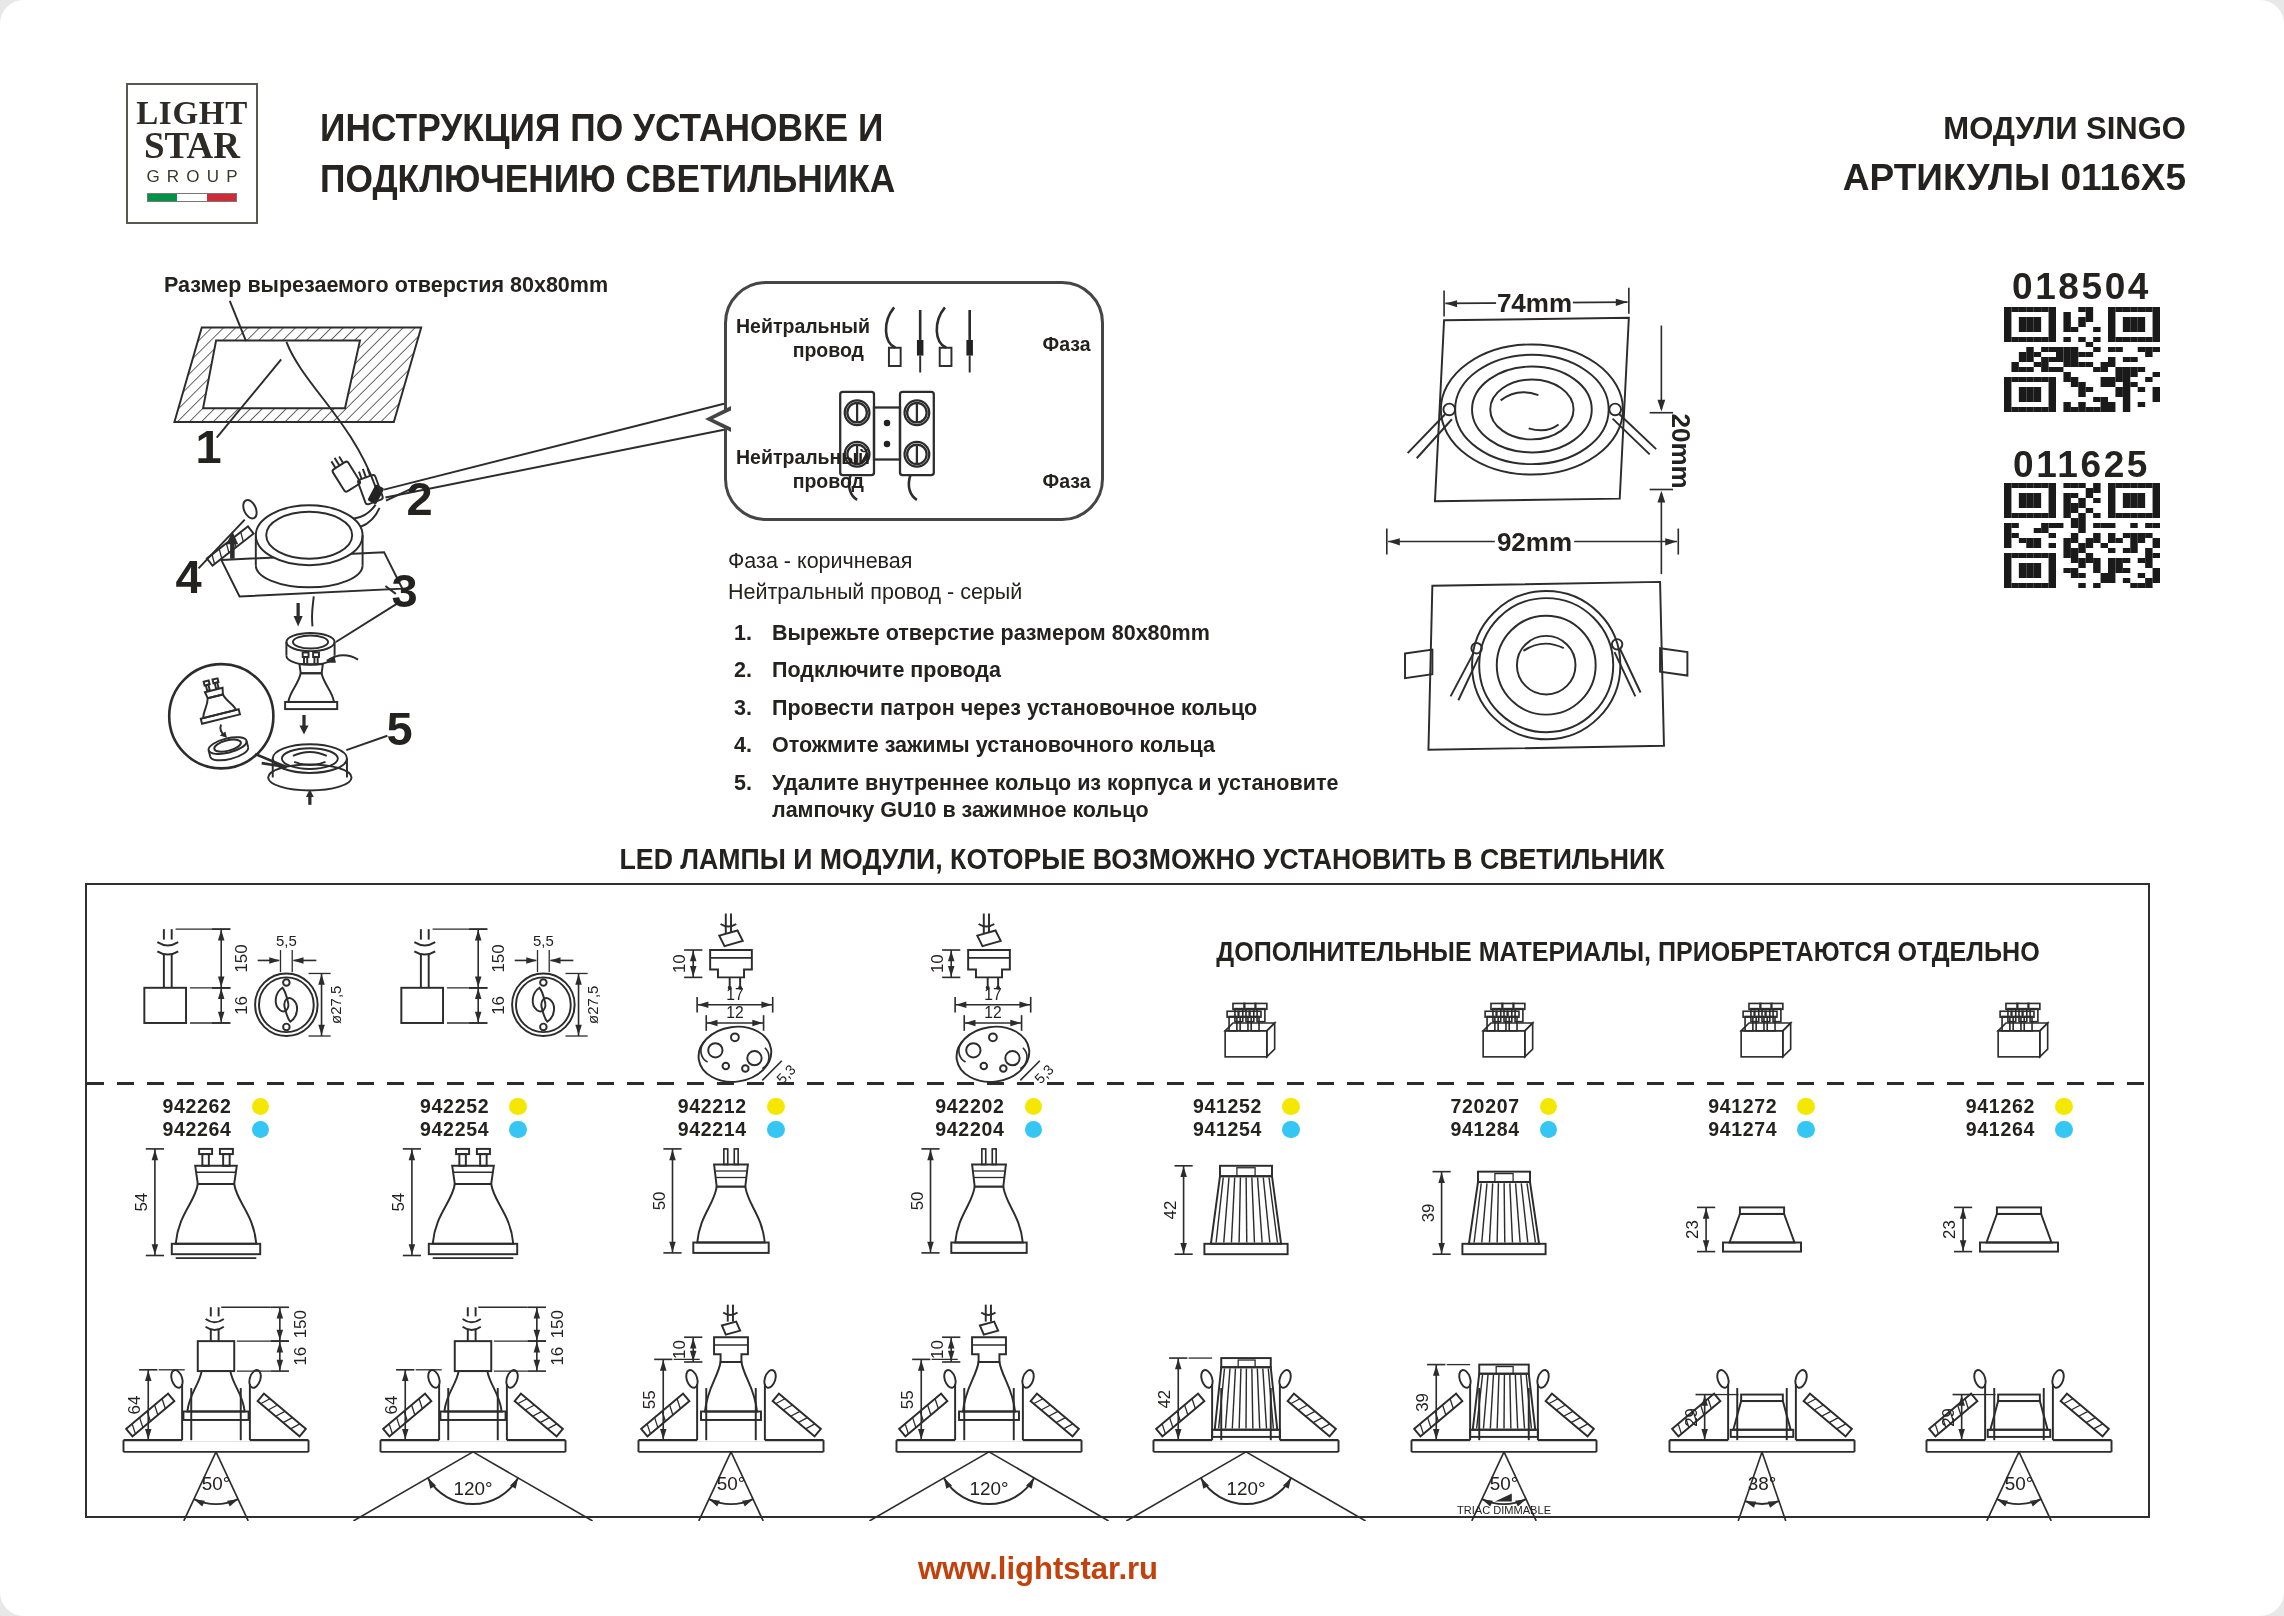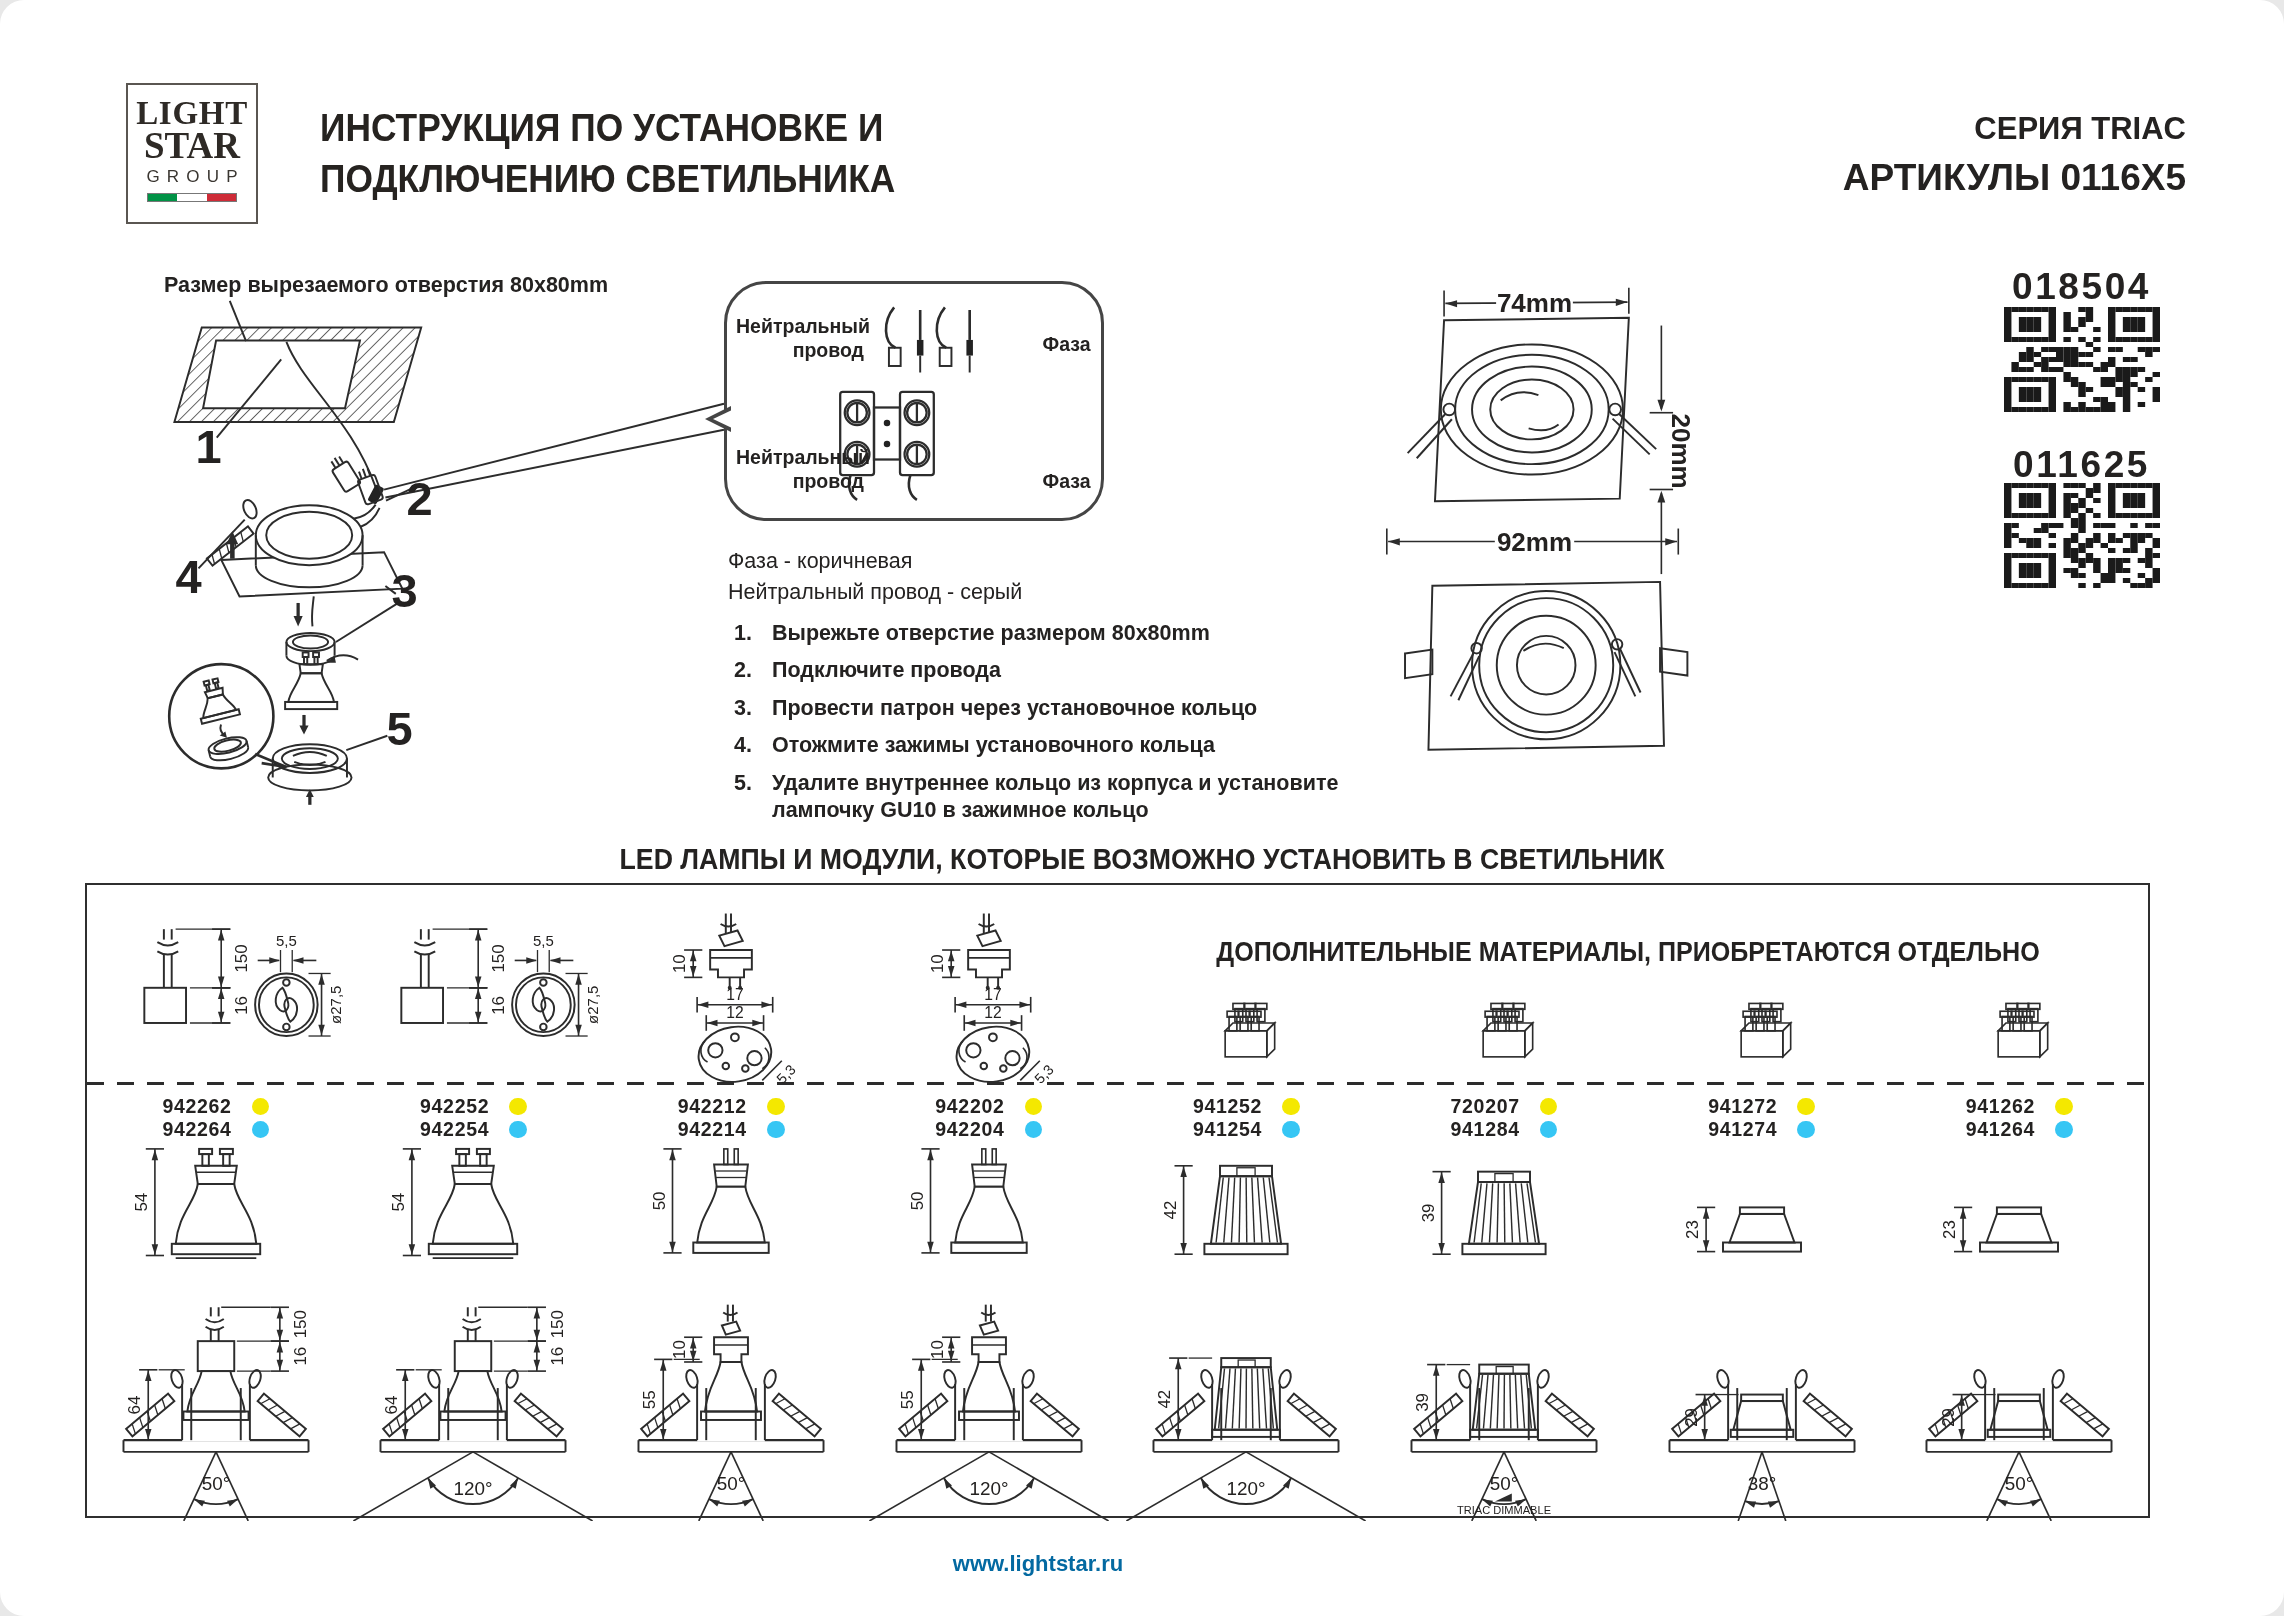"СЕРИЯ TRIAC" div { text: СЕРИЯ TRIAC -> МОДУЛИ SINGO }
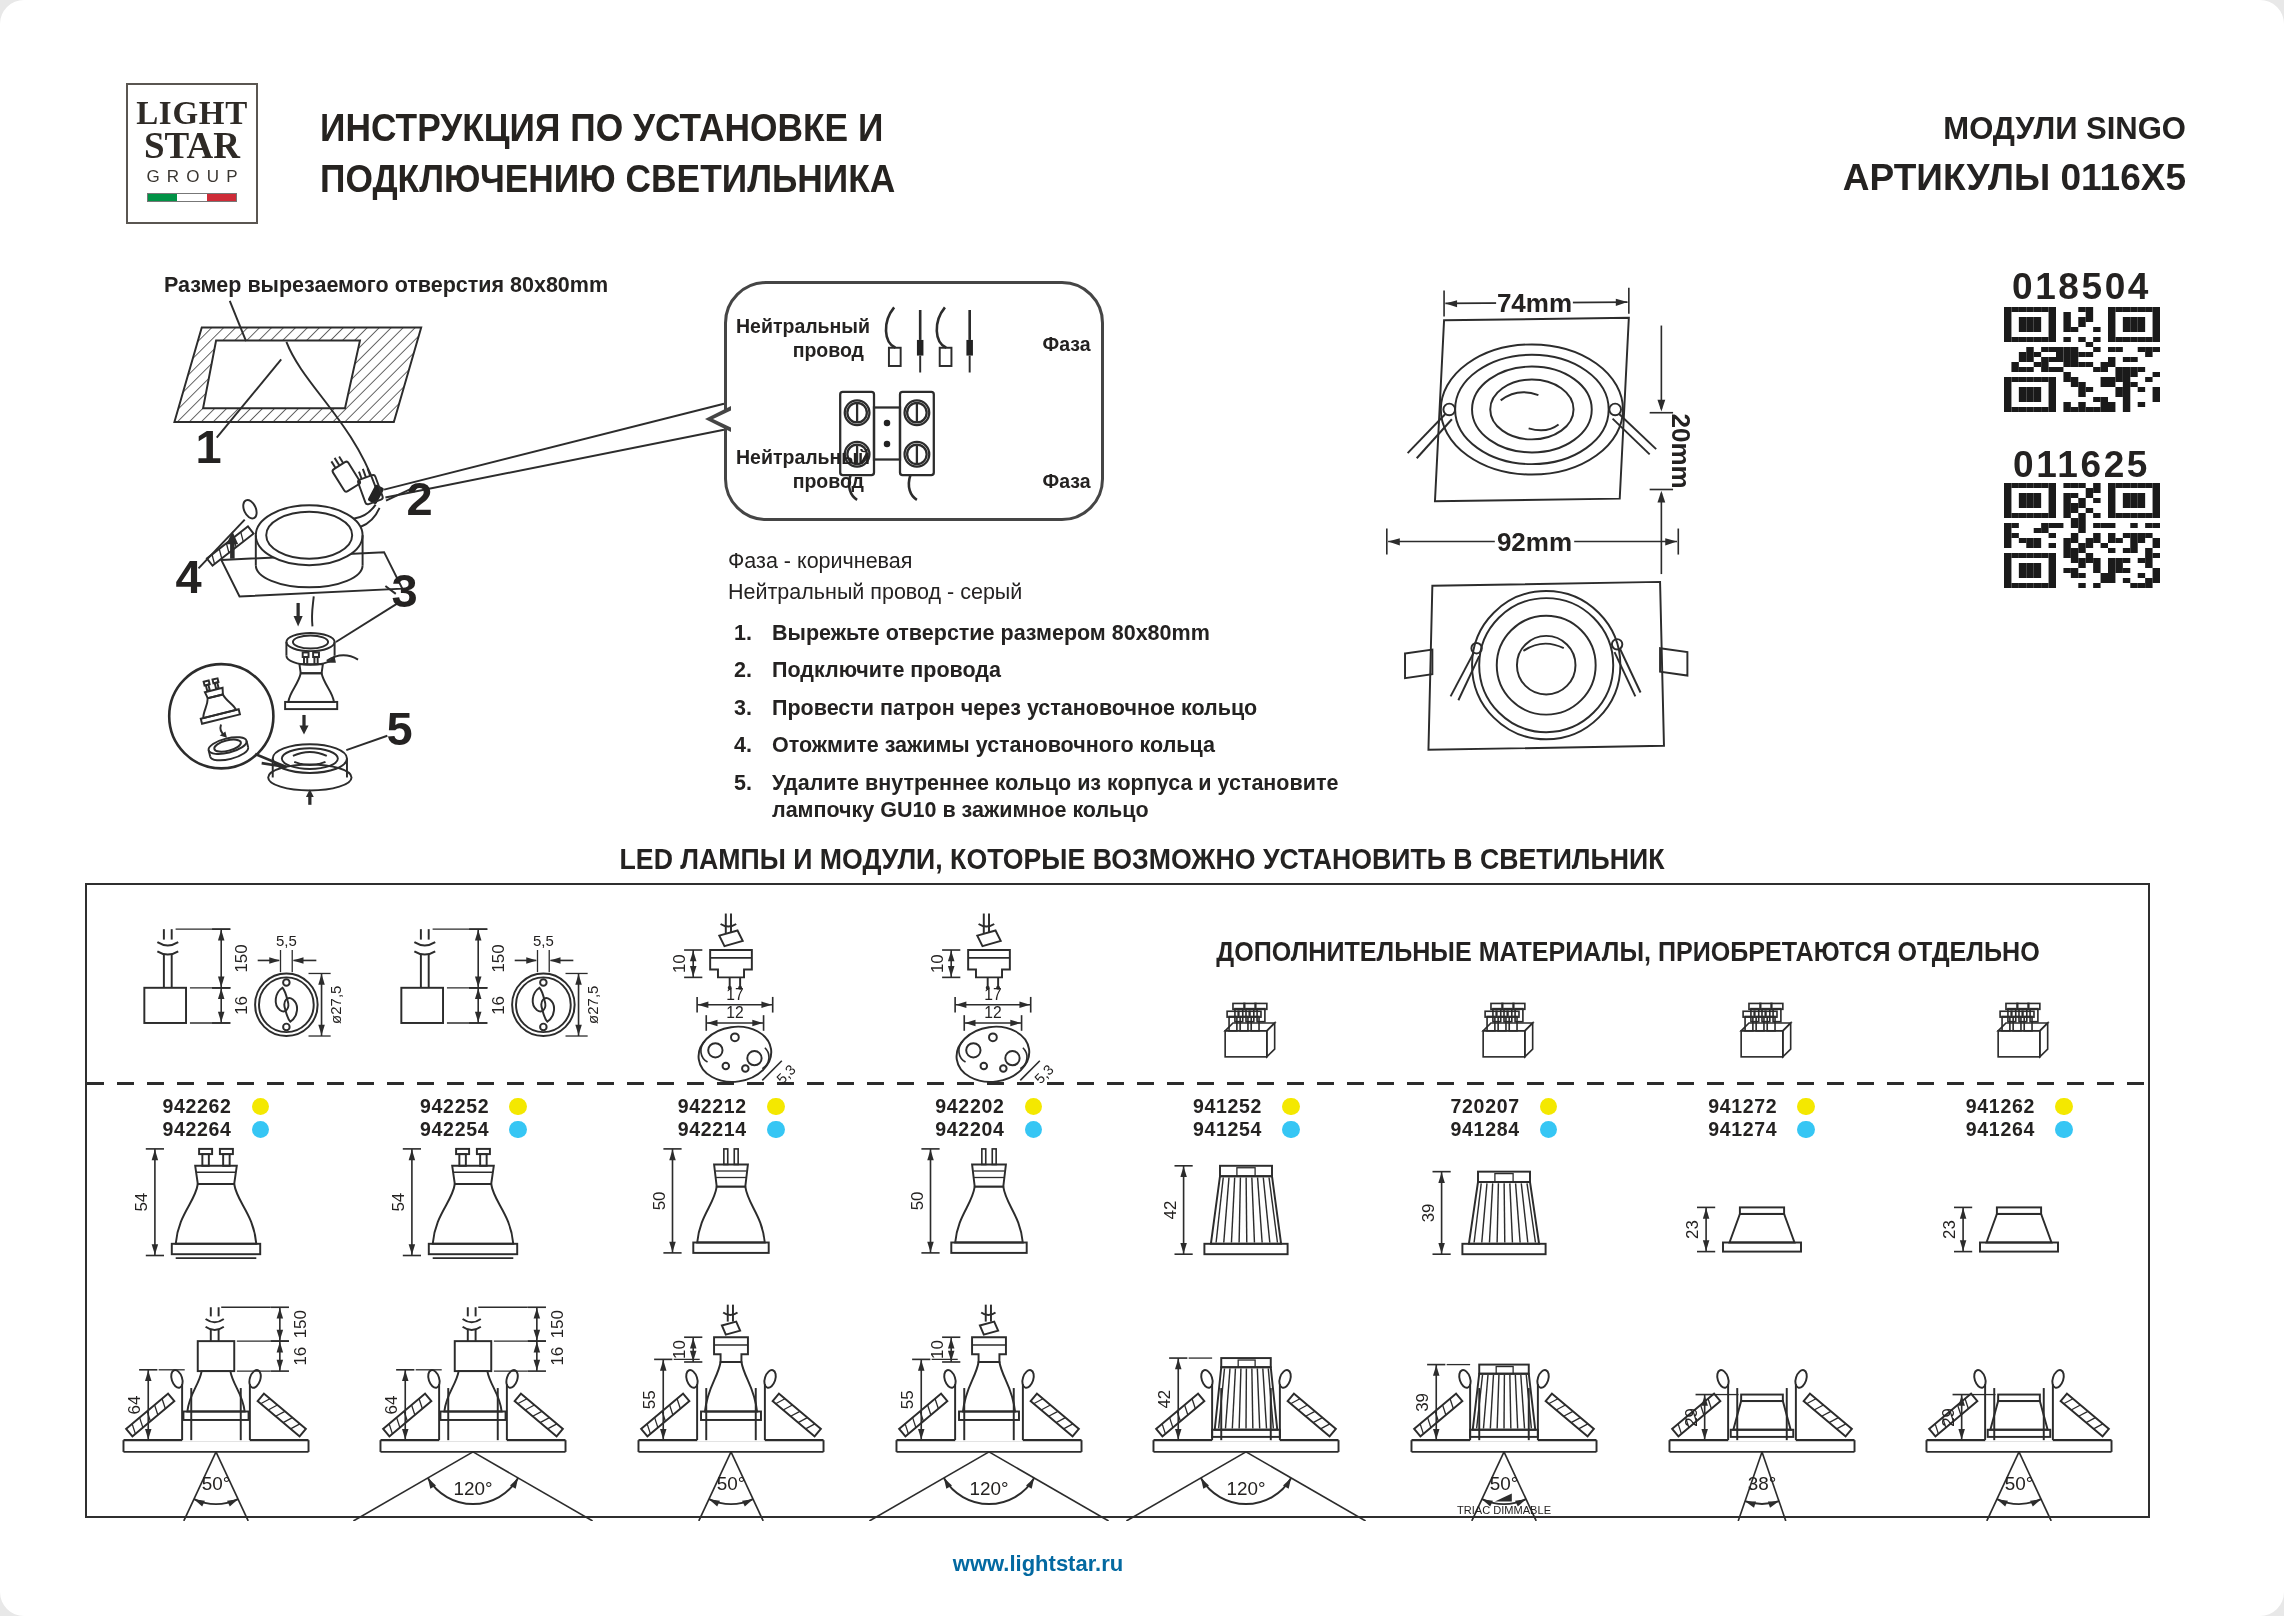"www.lightstar.ru" #footer { color: #0369a1 -> #c2410c; font-size: 22px -> 31px }
